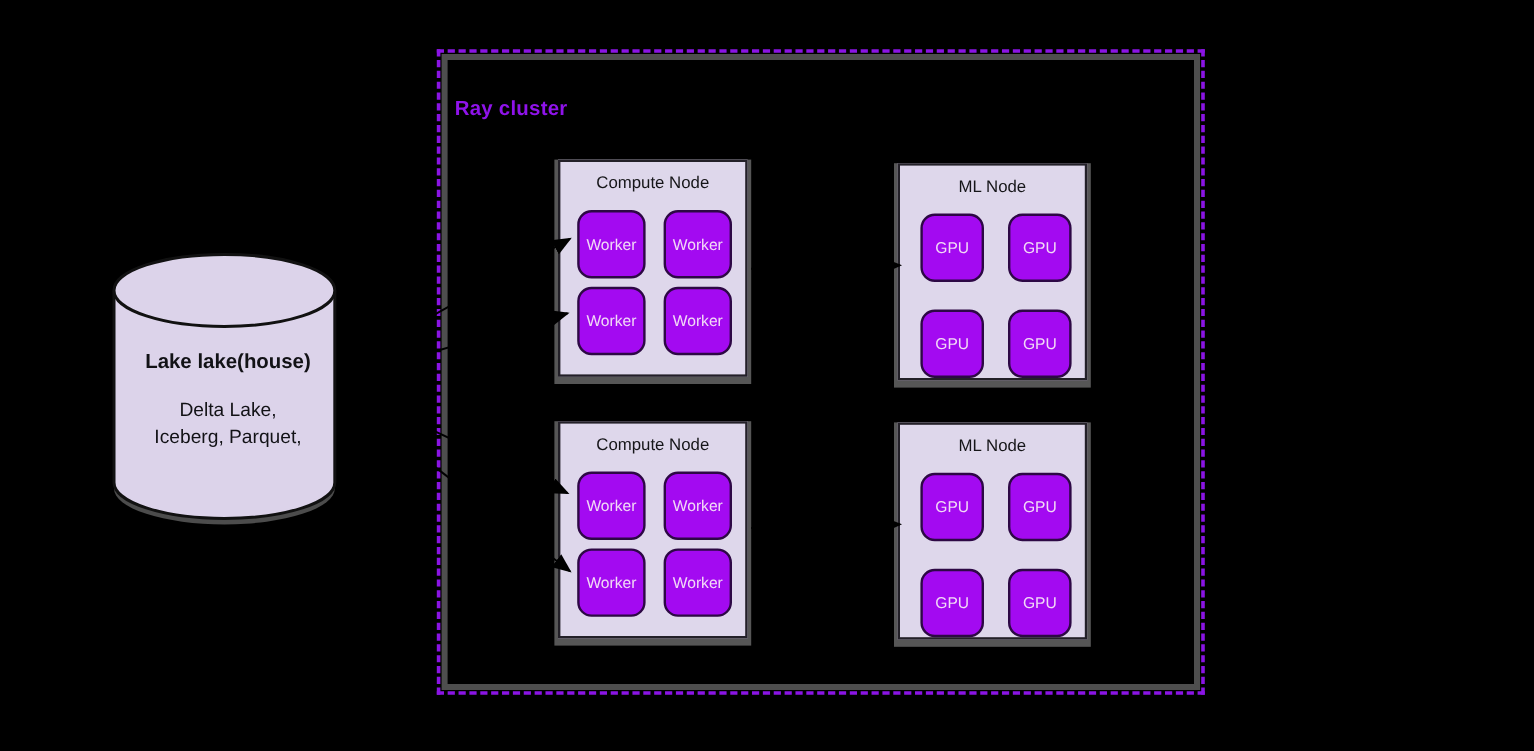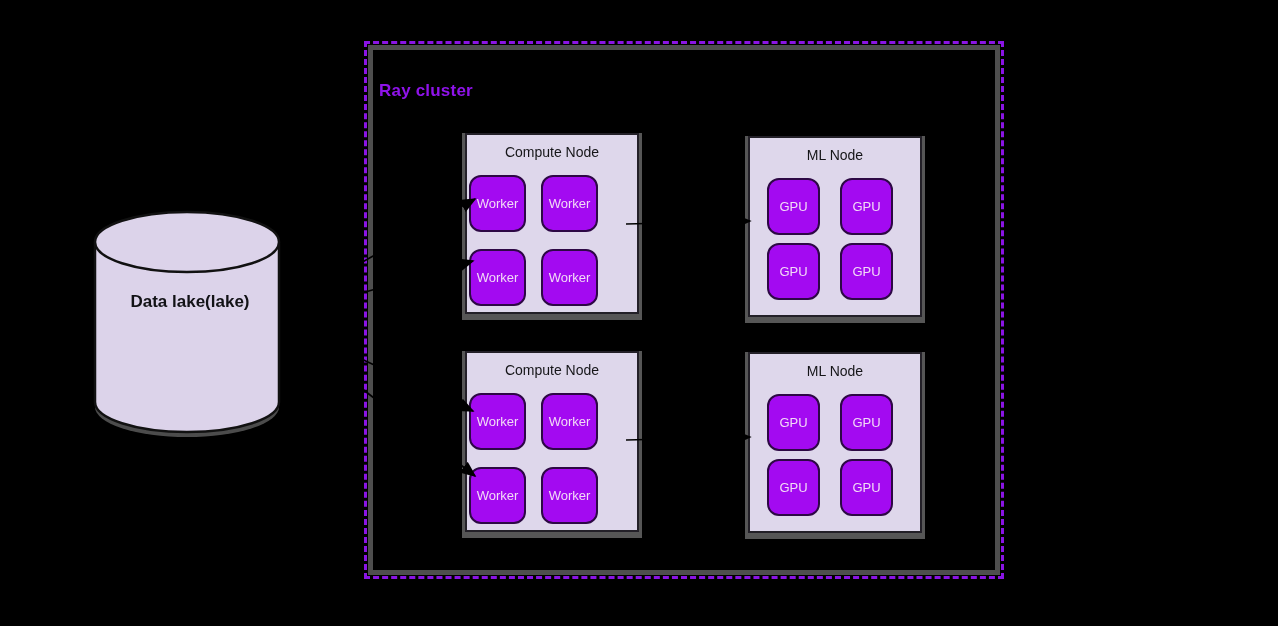"Compute Node" .node { width: 174px -> 158px }
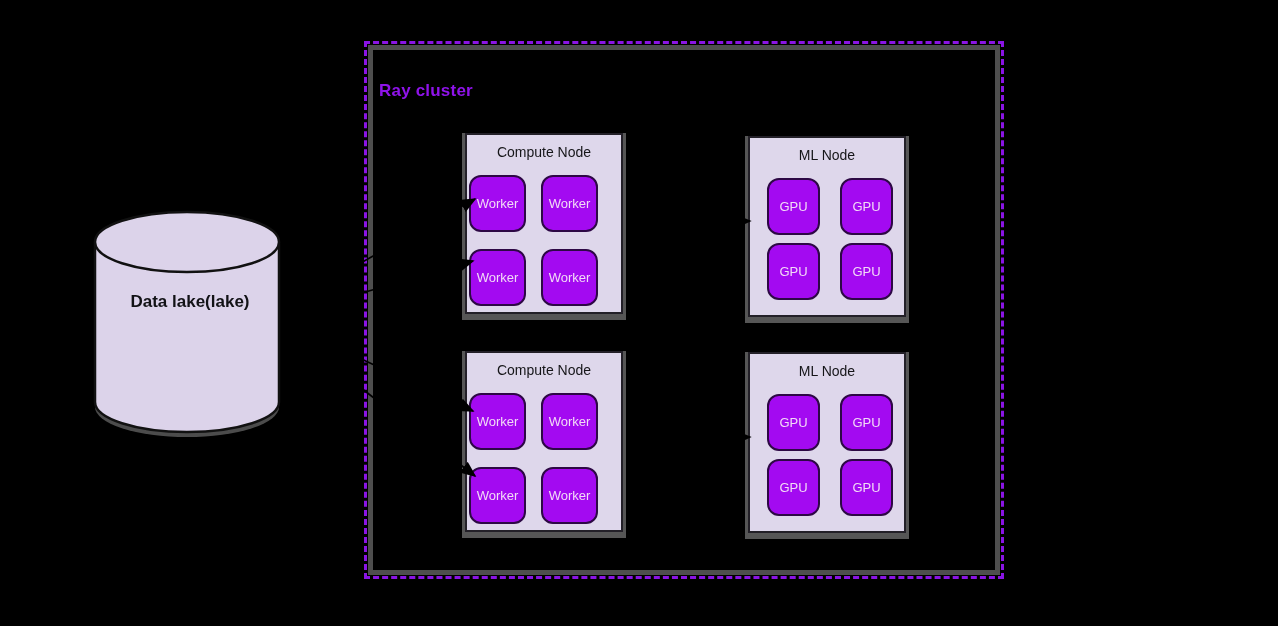"Worker" .unit-grid { gap: 17px 15px -> 7px 15px; left: 2px -> 14px }
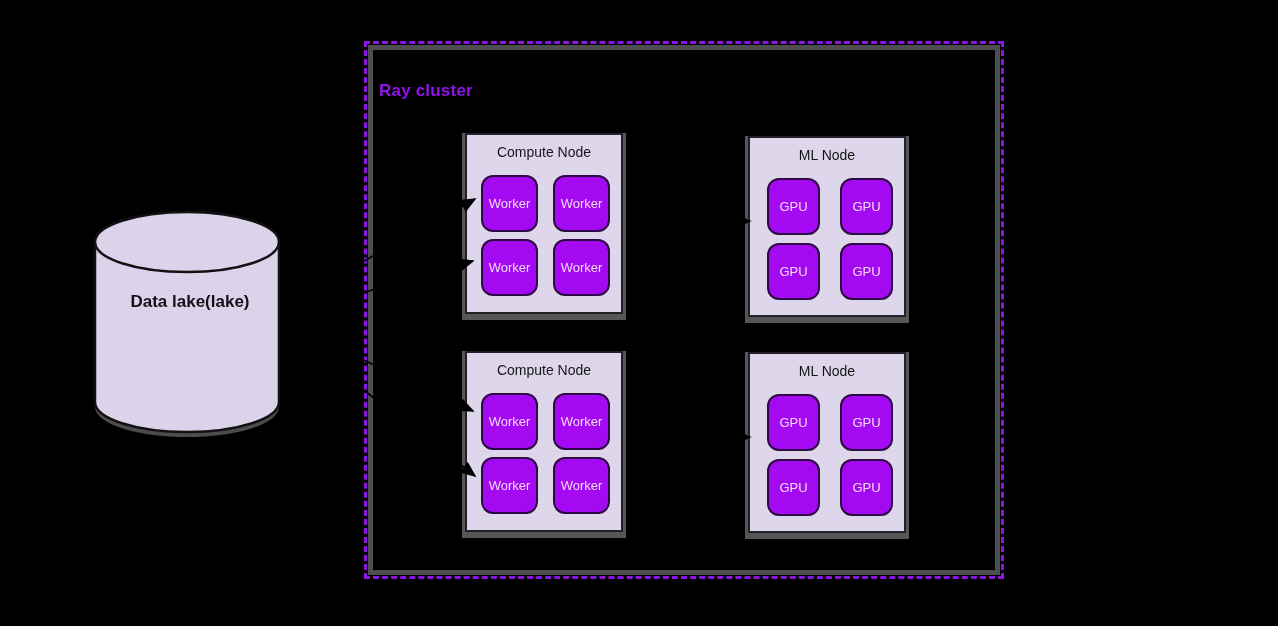"GPU" .node.ml .unit-grid { gap: 8px 20px -> 23px 20px }
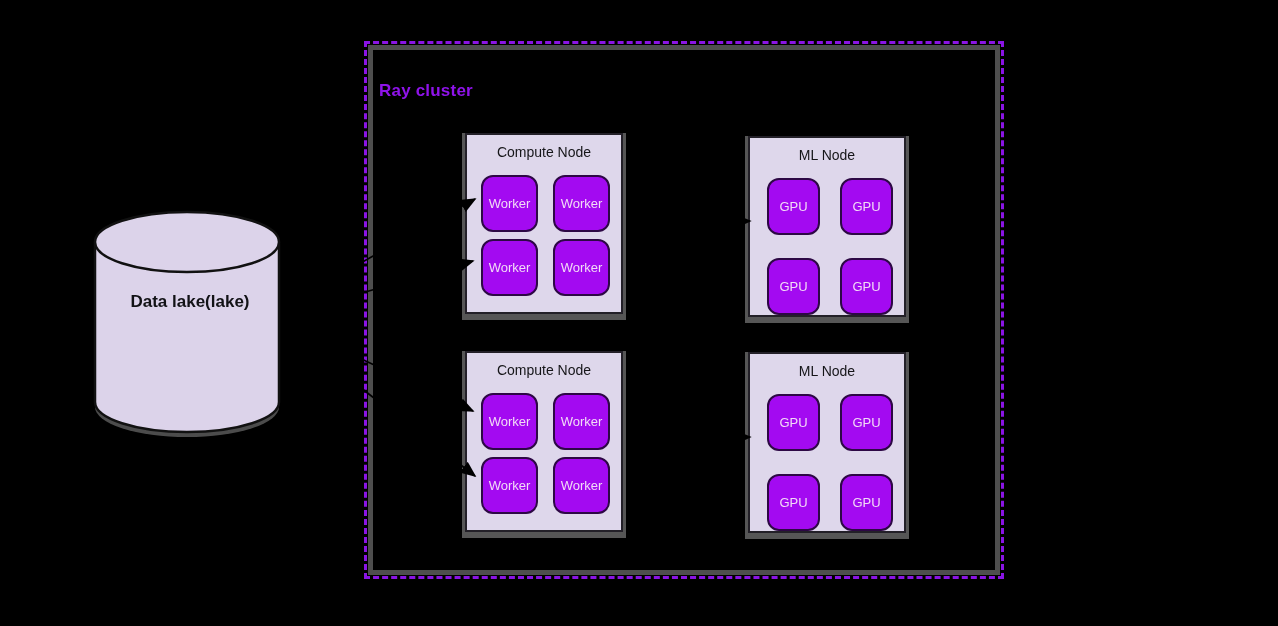"Data lake(lake)" div.lake-title { text: Data lake(lake -> Lake lake(house }
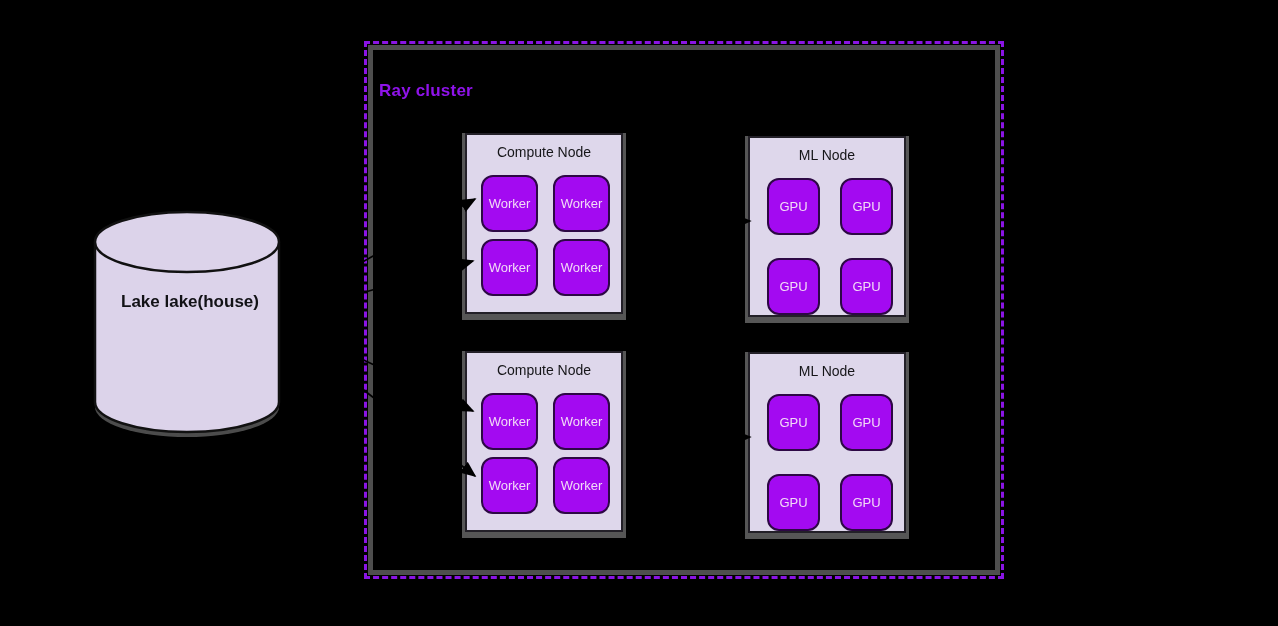"Delta Lake," div { html: none -> <div>Delta Lake,</div> }
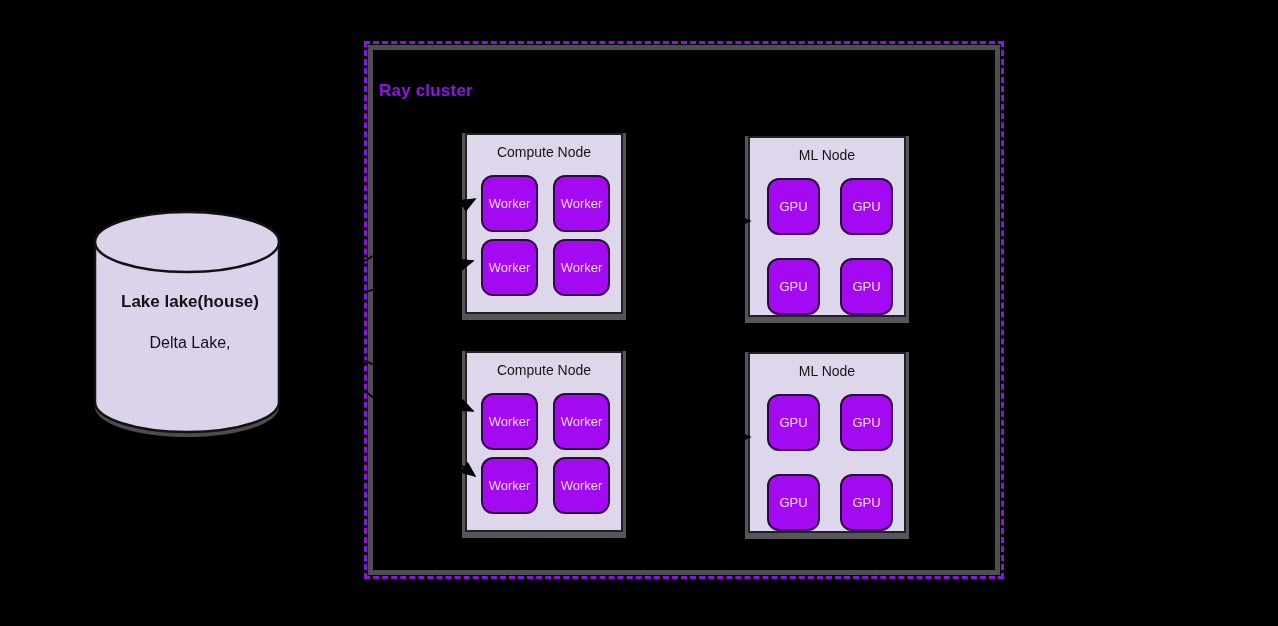"Iceberg, Parquet," div { html: none -> <div>Iceberg, Parquet,</div> }
